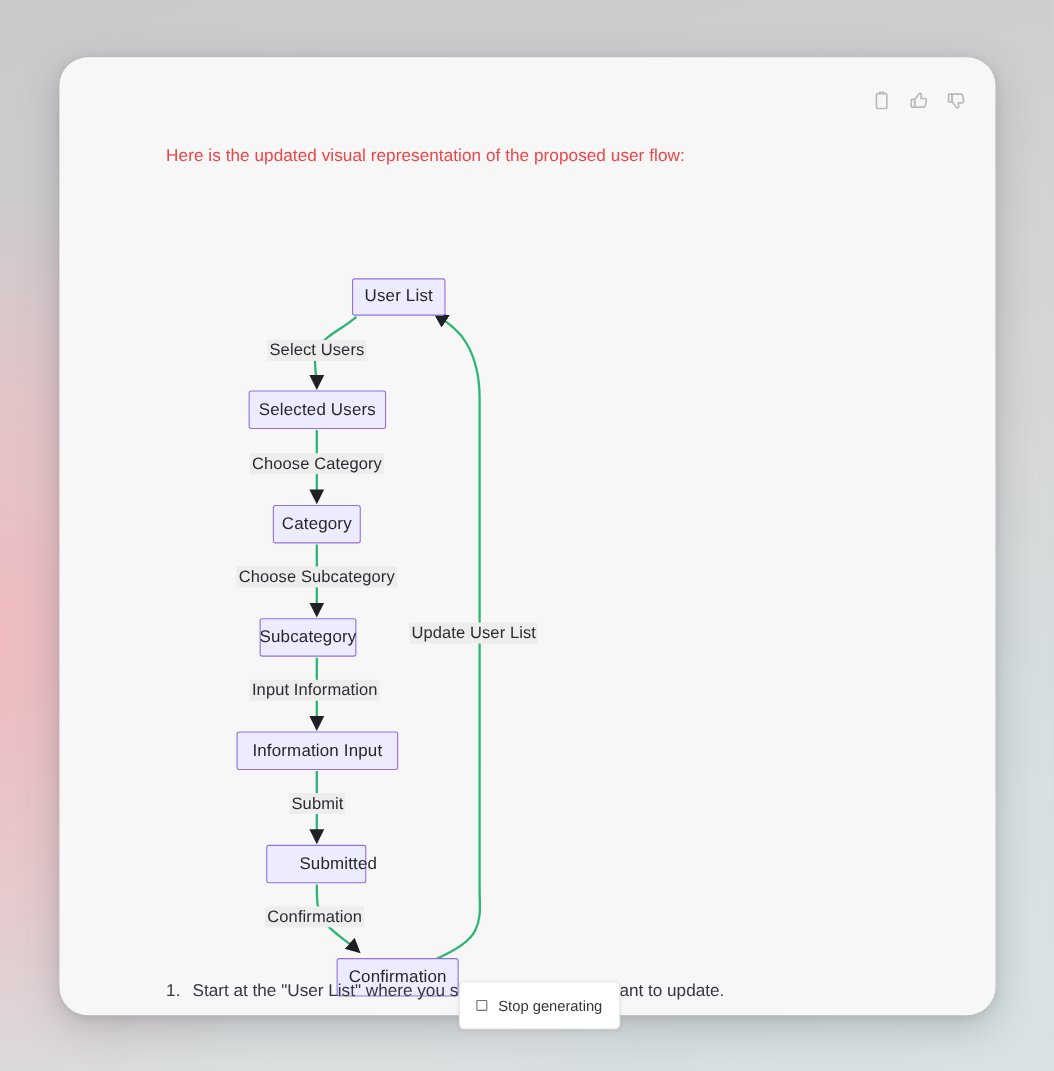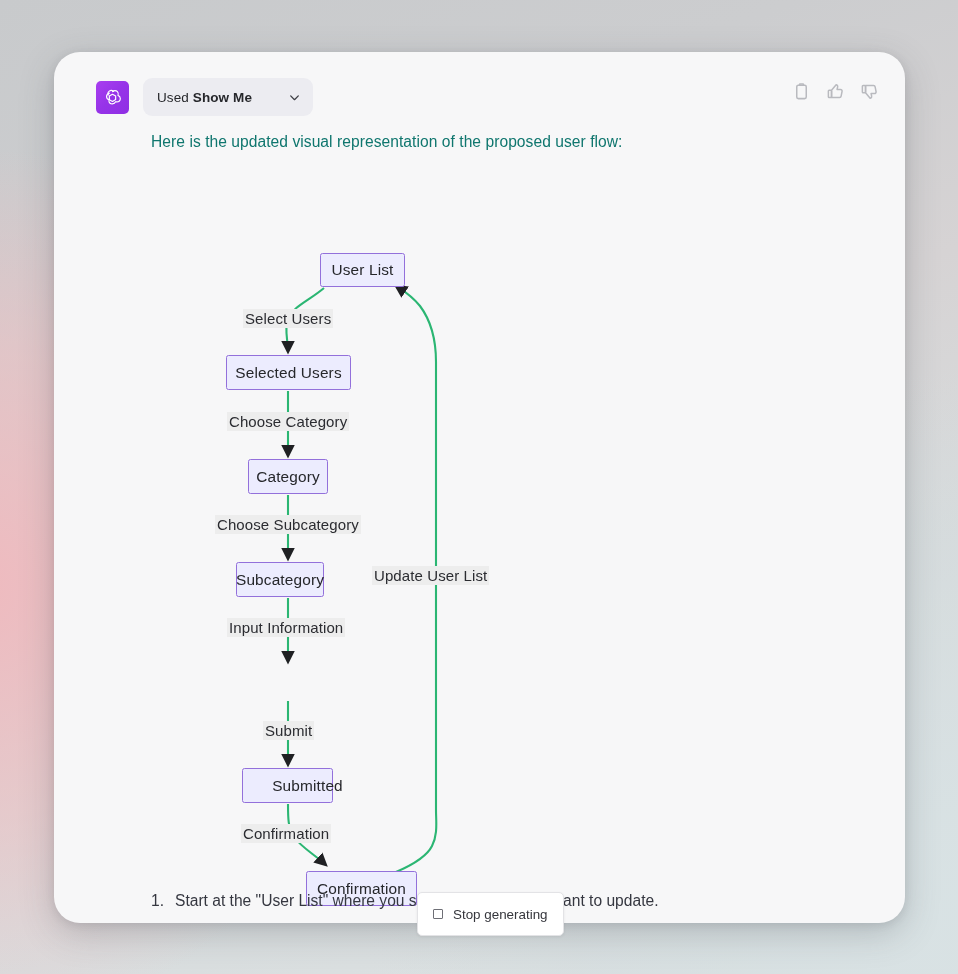"Used Show Me" div { html: <div> <div> <span> <svg> <path></path> <path></path> <path></path> </svg> </span> </div> <div> <span><span>Used</span> <span>Show Me</span></span> <span> <svg> <polyline></polyline> </svg> </span> </div> </div> -> none }
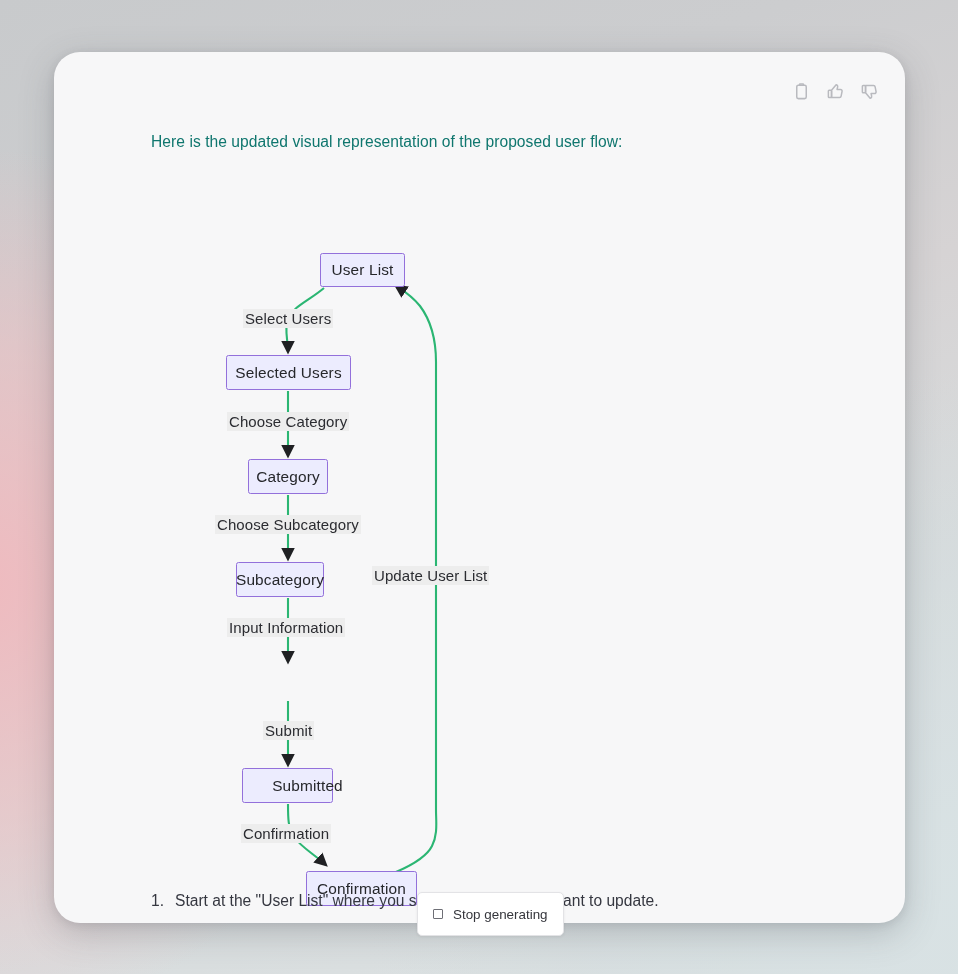"Here is the updated visual" #intro { color: #0f766e -> #ef4444 }
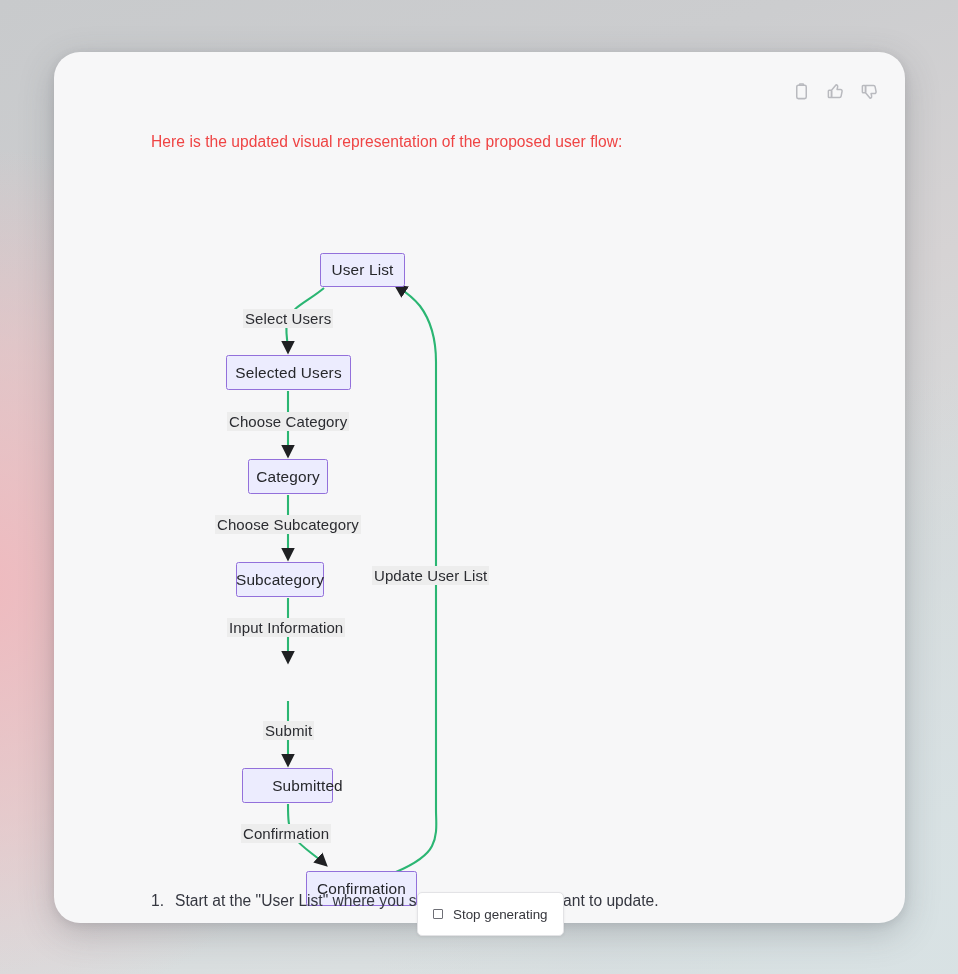"Information Input" div.node-box { html: none -> <div> <span>Information Input</span> </div> }
